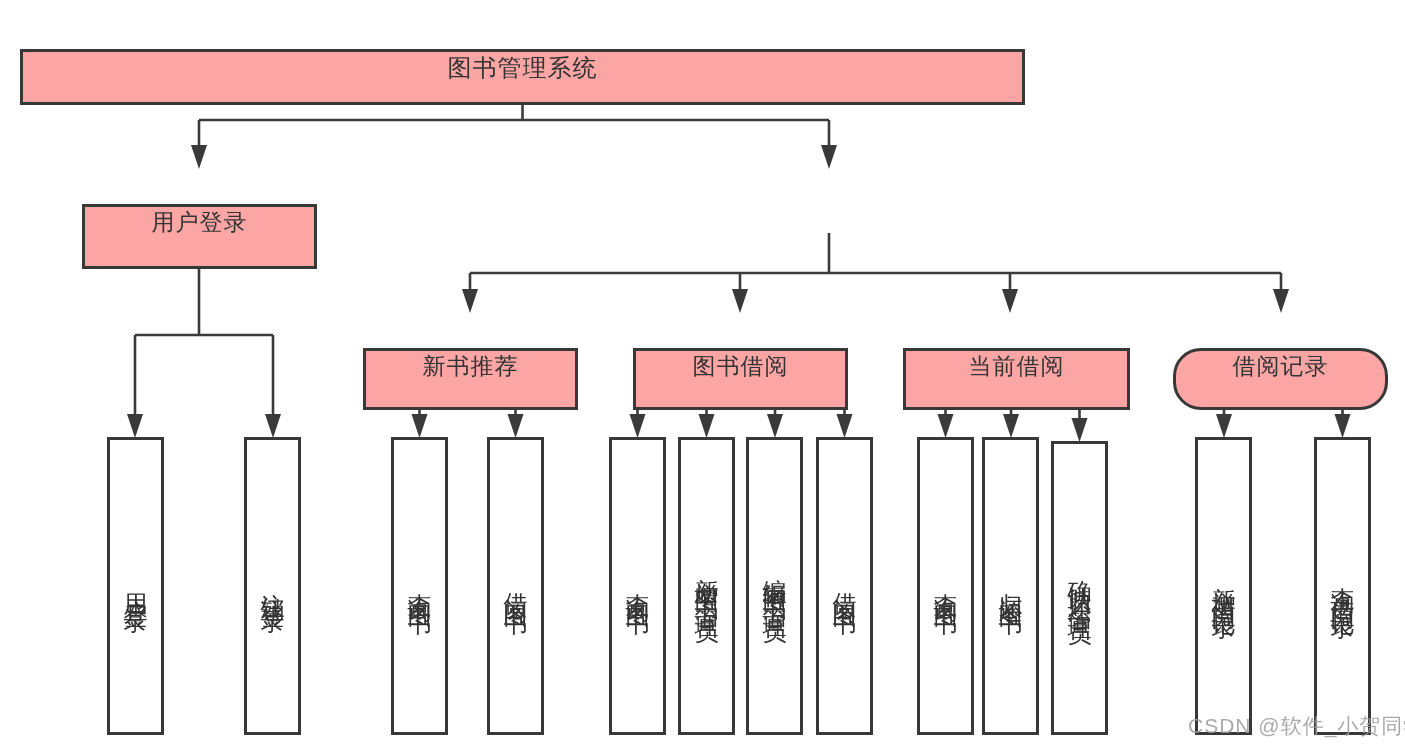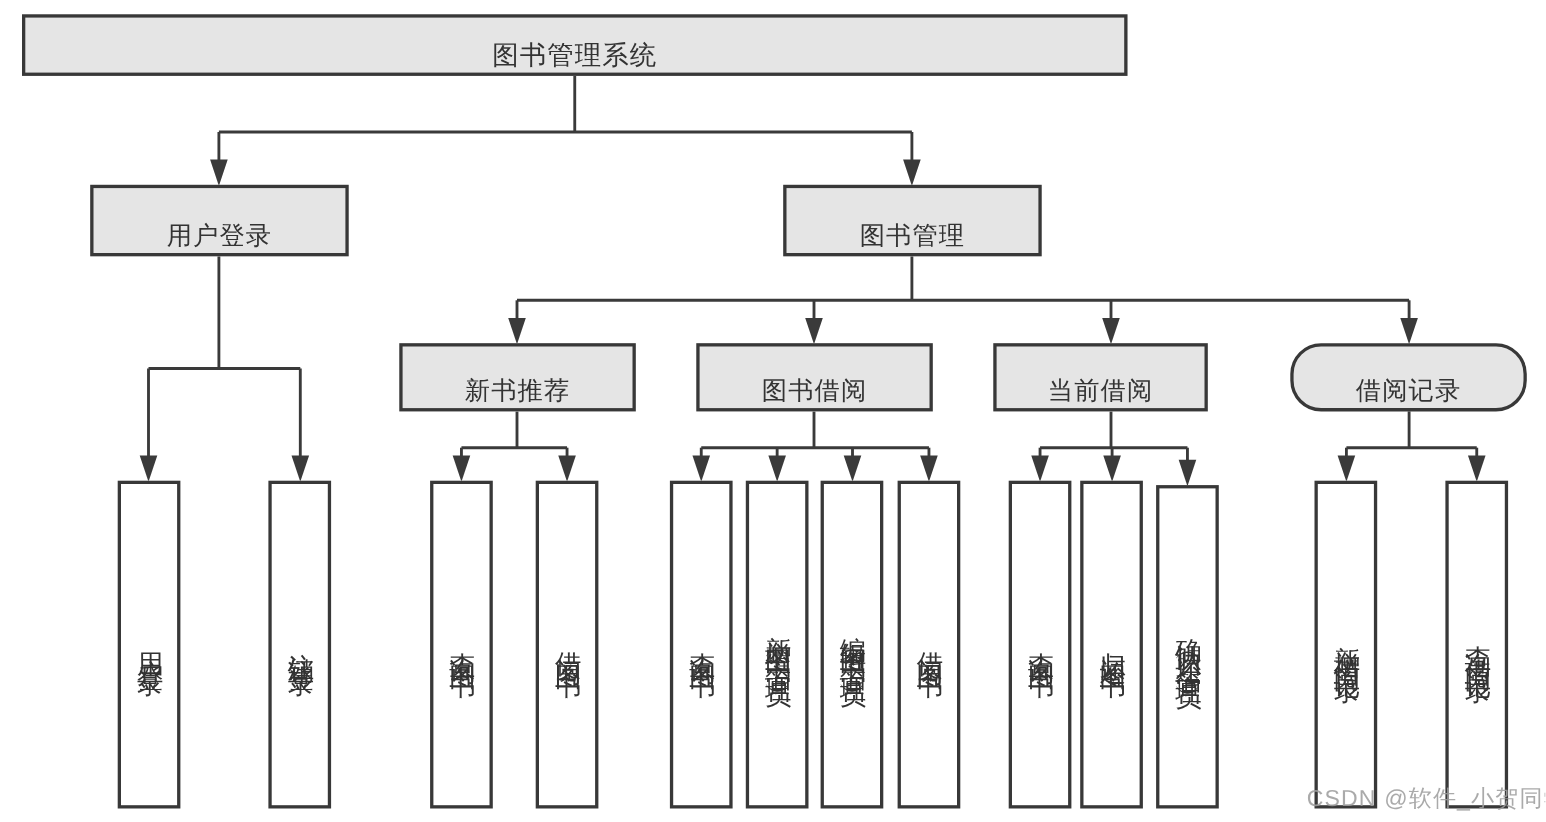"图书管理系统" .node { align-items: flex-end -> flex-start; background: #e5e5e5 -> #fca5a5; margin-top: none -> 36px }
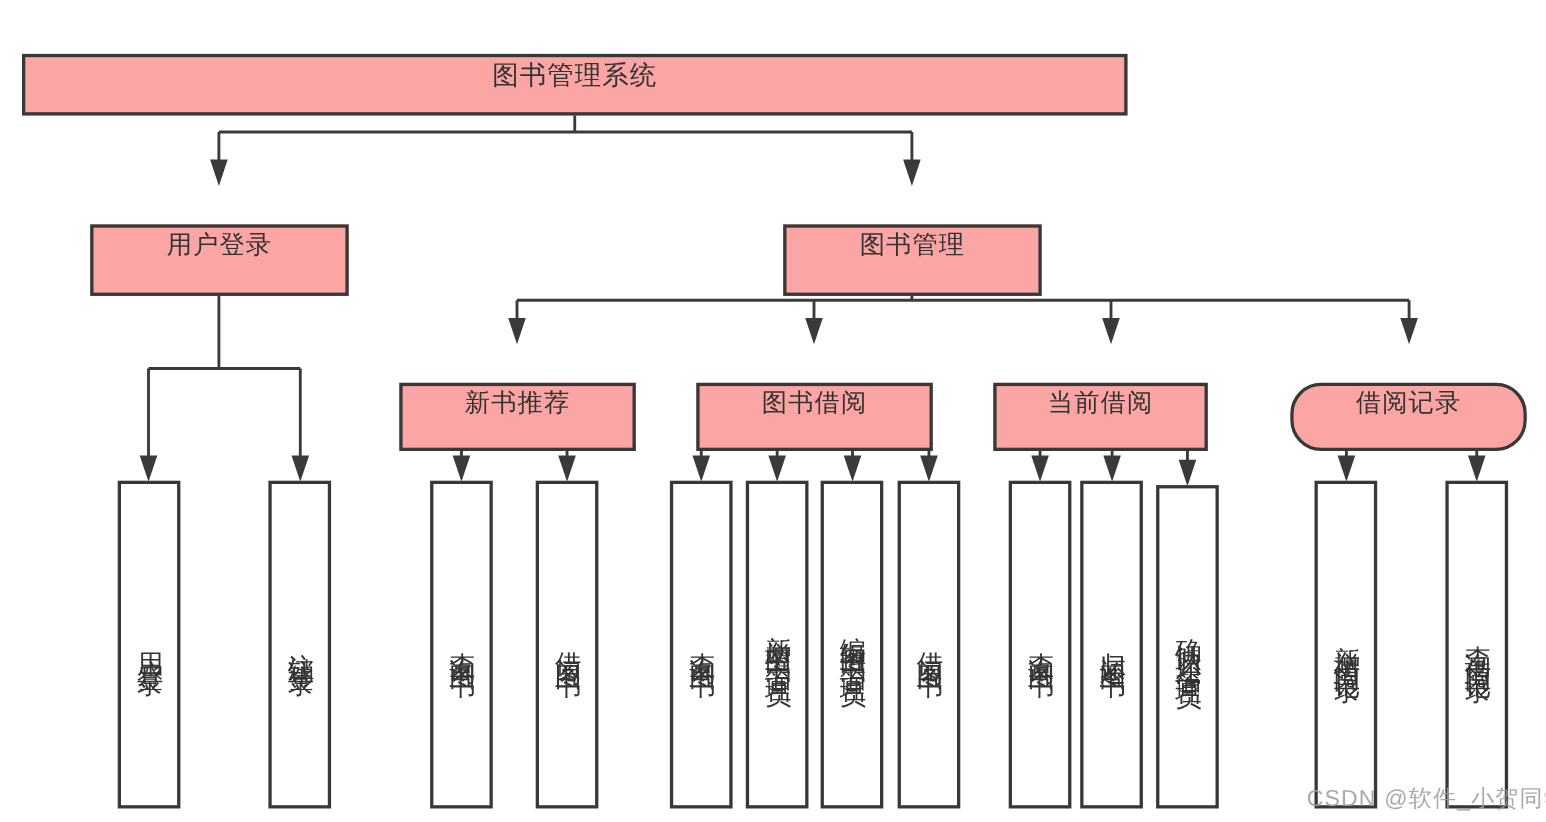"图书管理" div.node { html: <div> <span>图书管理</span> </div> -> none }
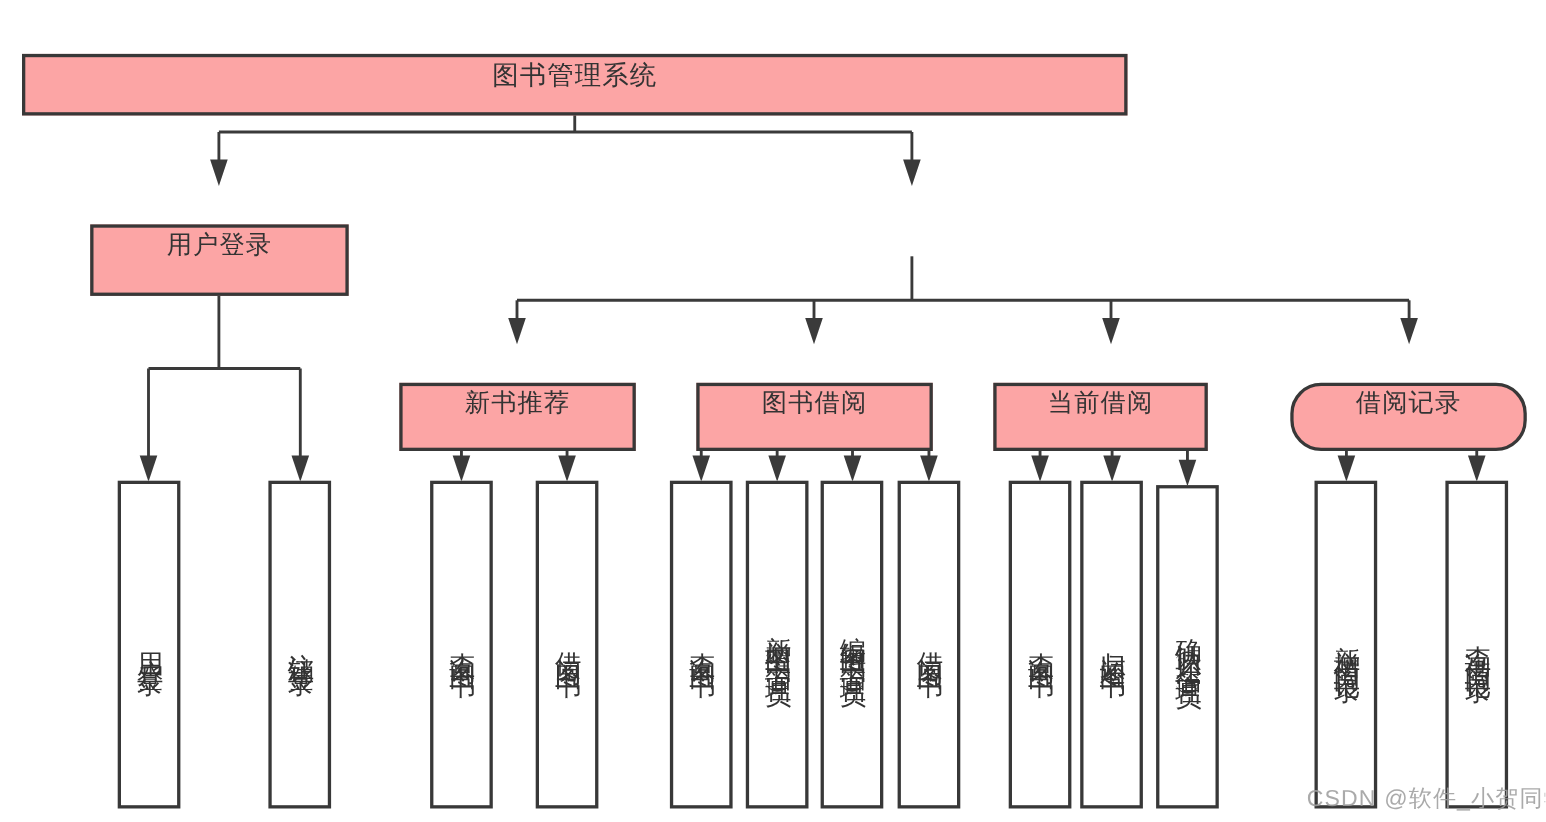"当前借阅" div.node { width: 195px -> 227px }
